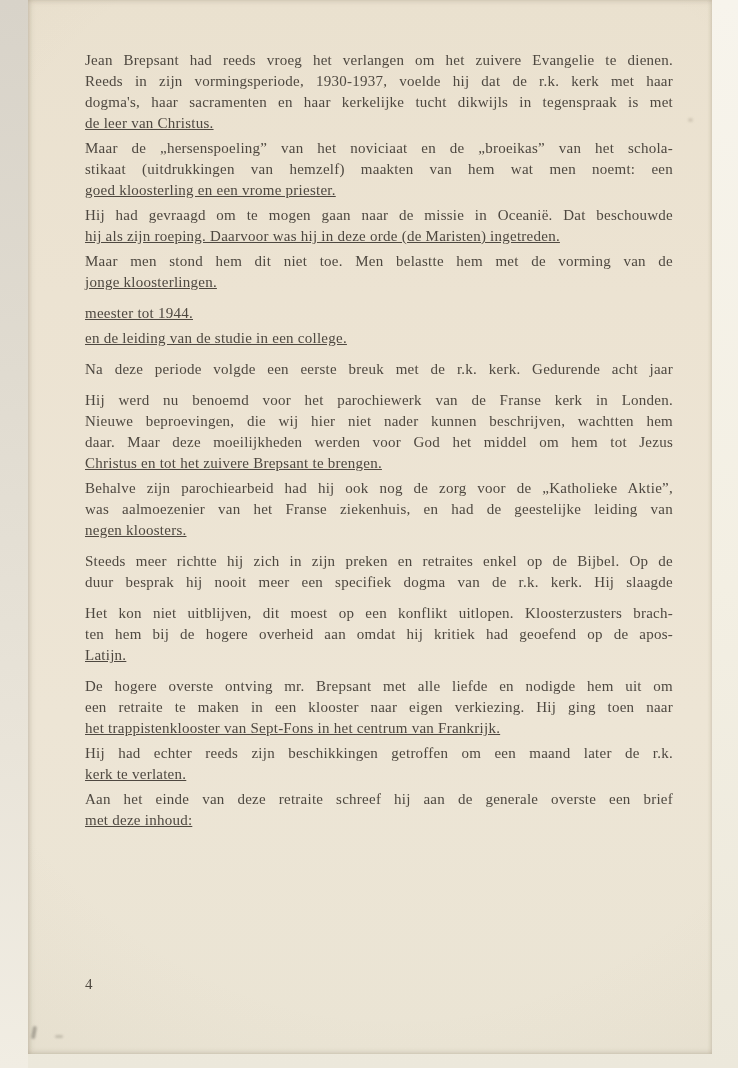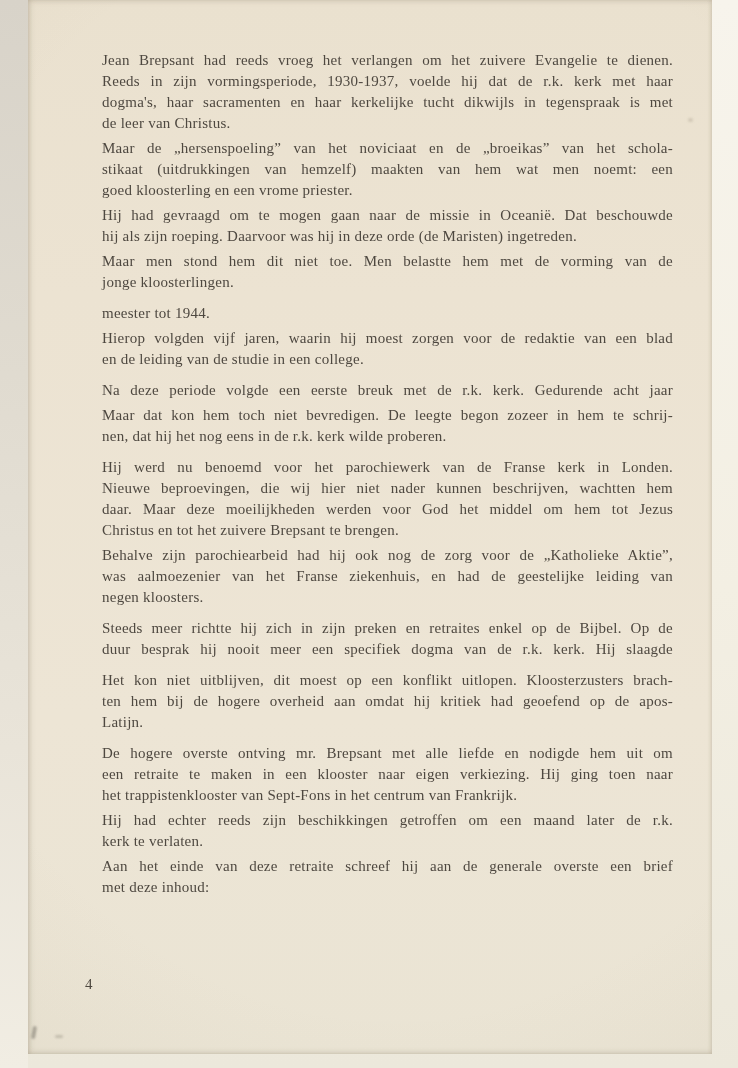"Jean Brepsant had reeds vroeg" .line { margin-left: 17px -> none }
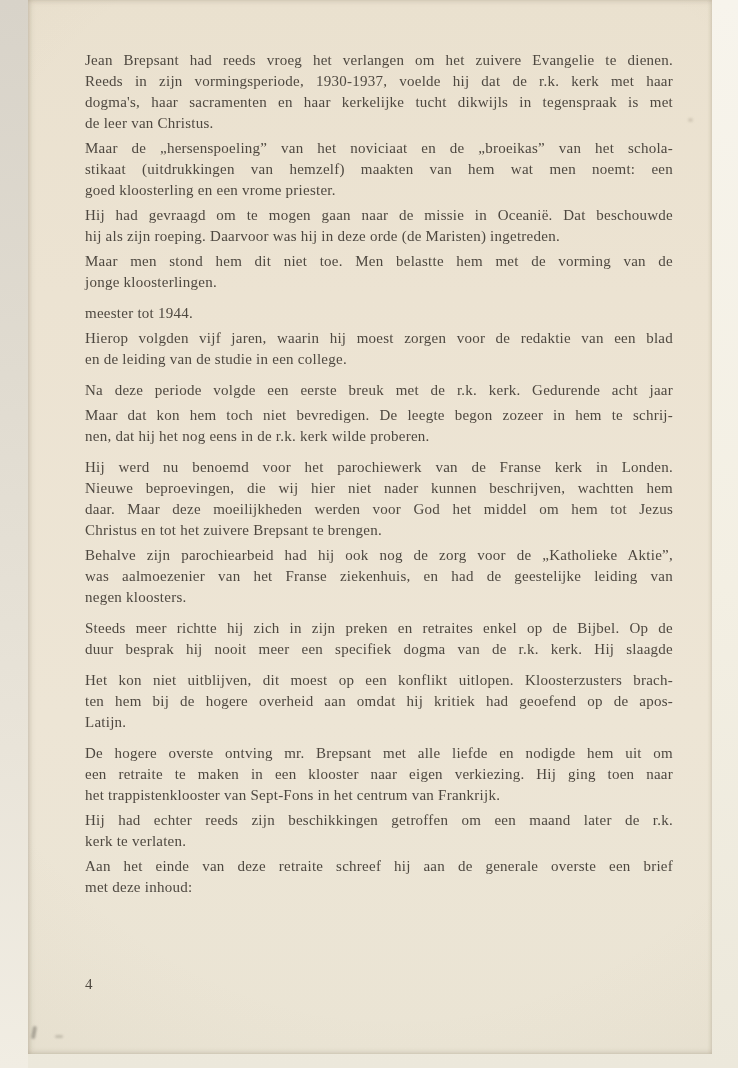"de leer van Christus." .line.last { text-decoration: none -> underline }
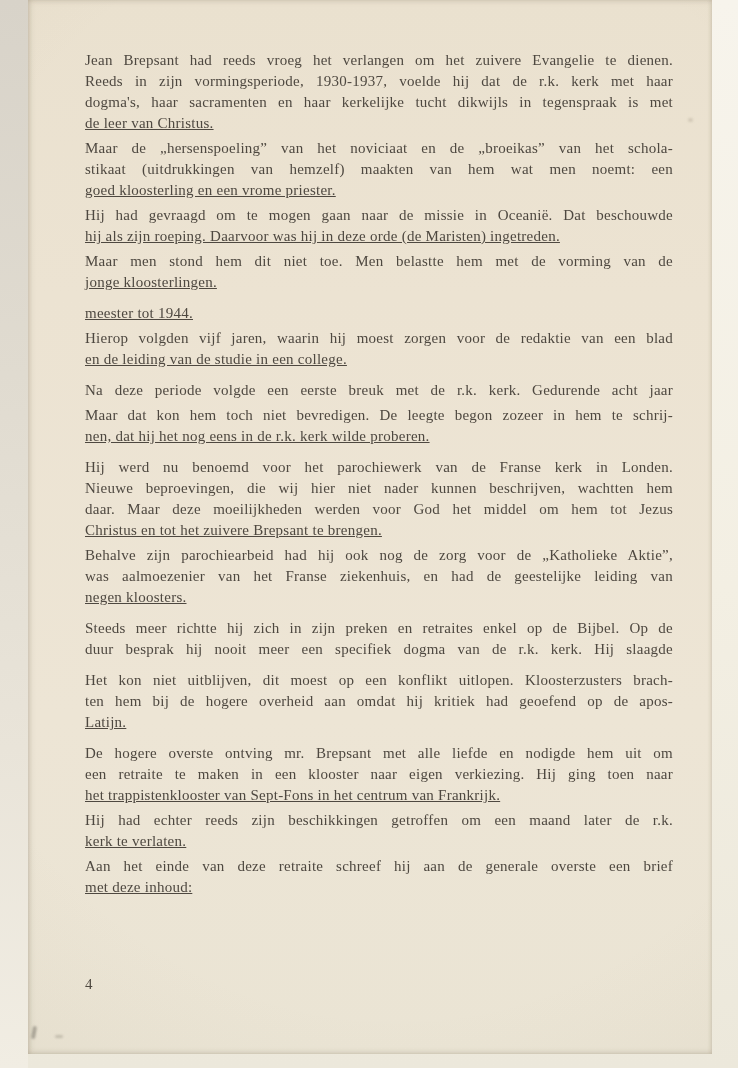"Hierop volgden vijf jaren, waarin" span.line { html: <span>Hierop volgden vijf jaren, waarin hij moest zorgen voor de redaktie van een blad</span> -> none }
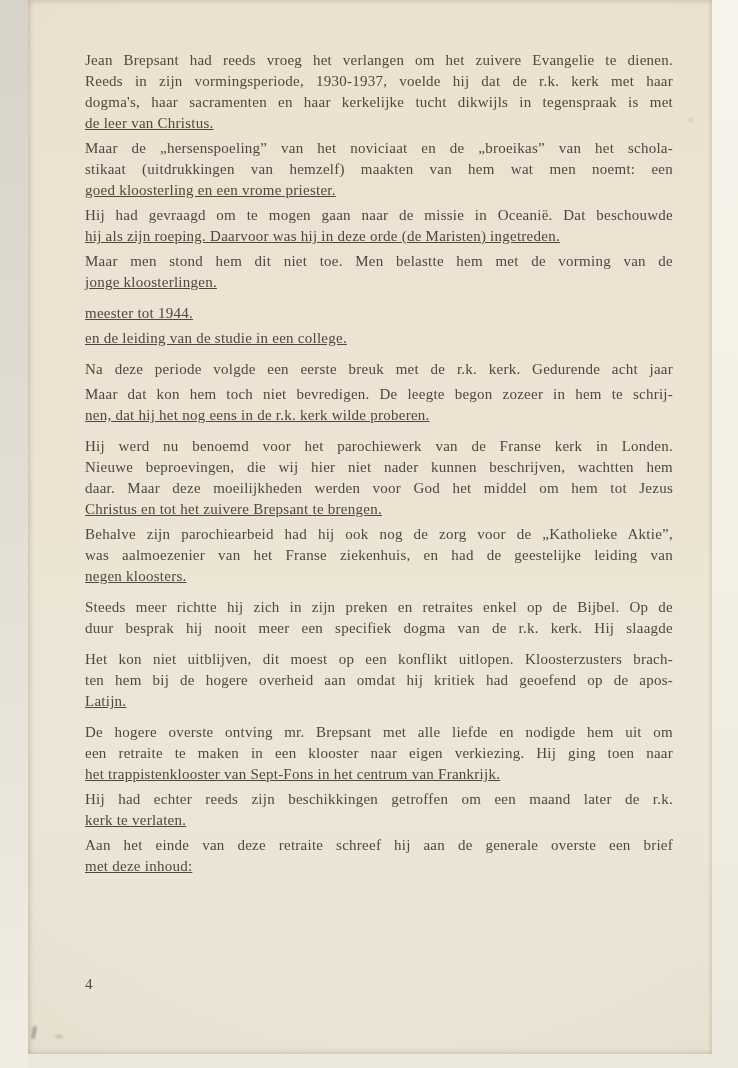"Maar dat kon hem toch" p.para { html: <p> <span>Maar dat kon hem toch niet bevredigen. De leegte begon zozeer in hem te schrij-</span> <span>nen, dat hij het nog eens in de r.k. kerk wilde proberen.</span> </p> -> none }
